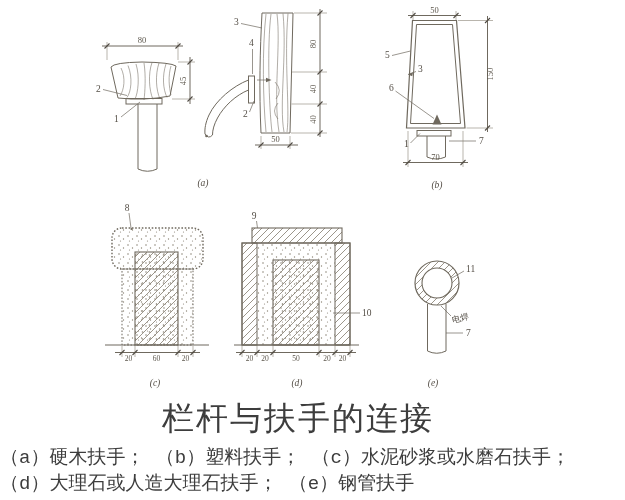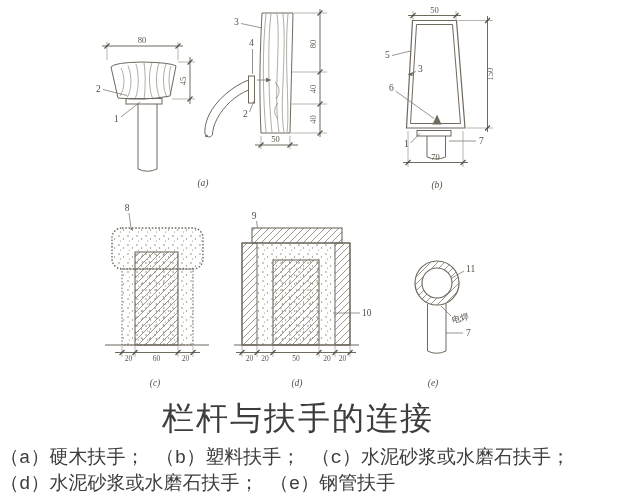"（d）水泥砂浆或水磨石扶手； （e）钢管扶手" div.cap { text: 水泥砂浆或水磨 -> 大理石或人造大理 }
